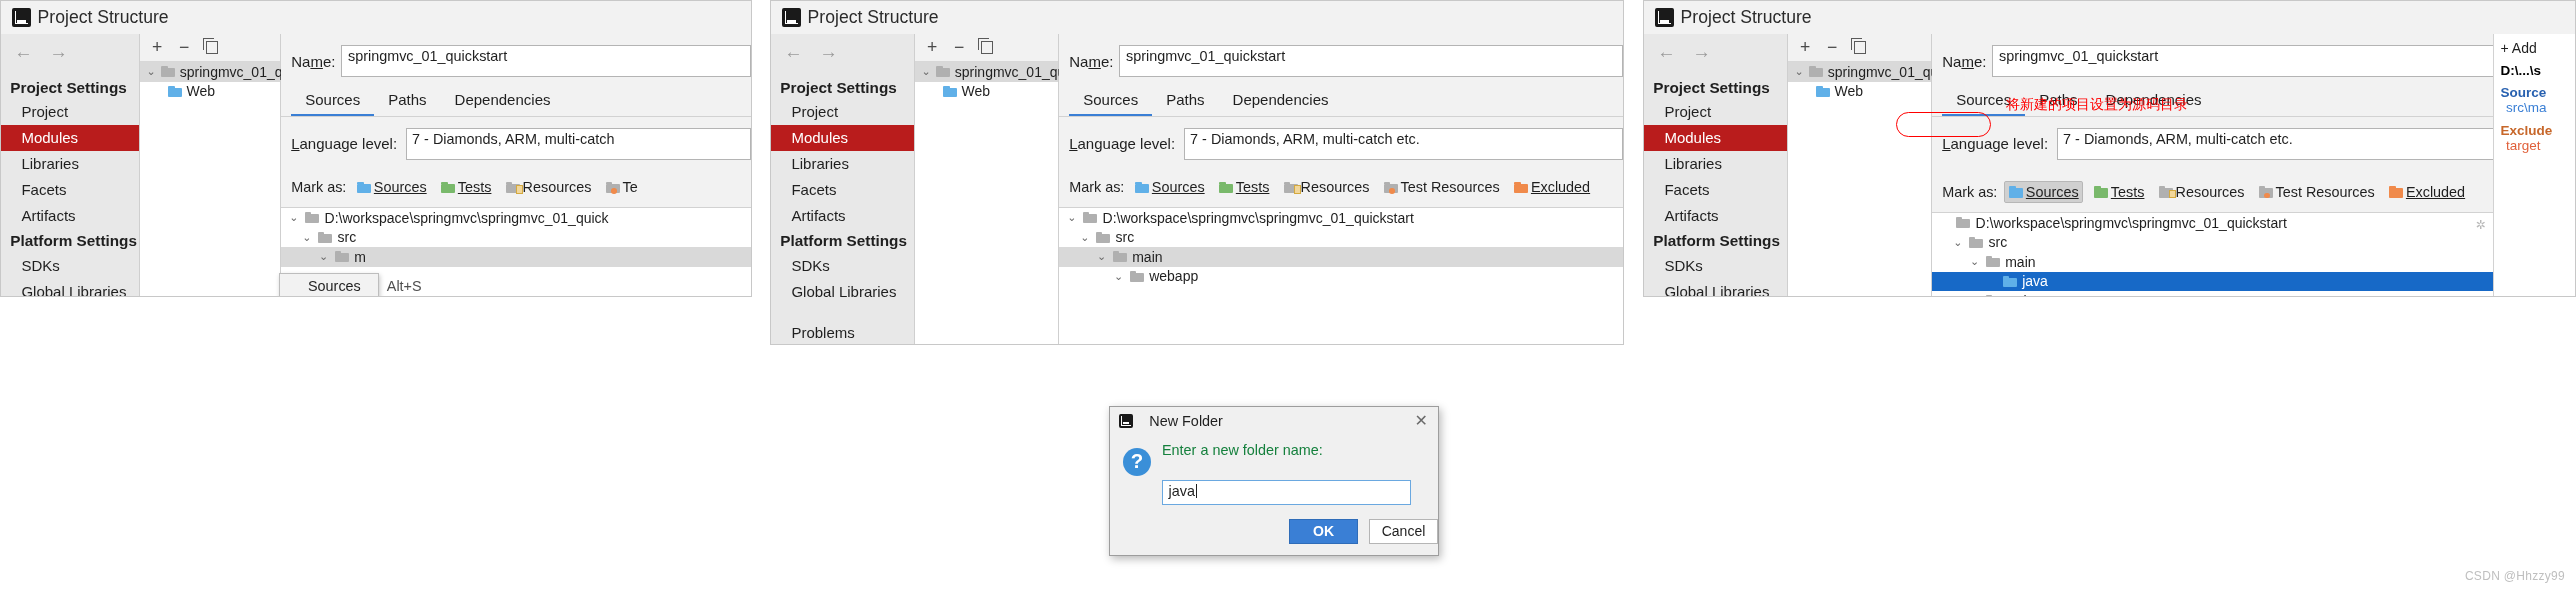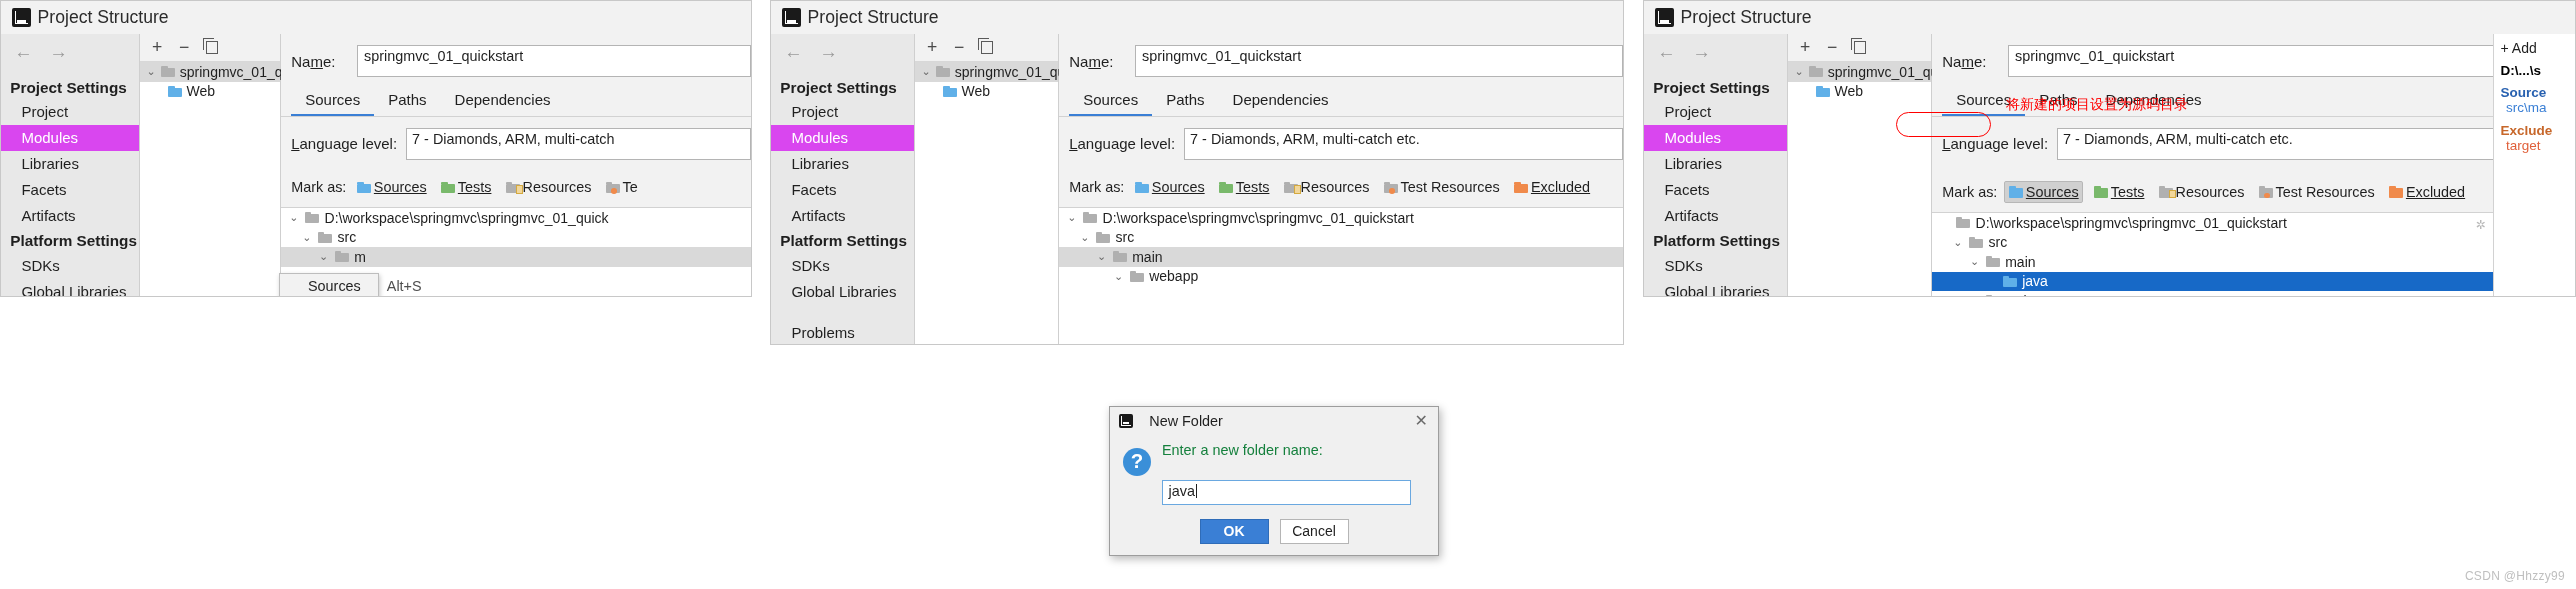"Name:" .namerow { gap: 22px -> 6px }
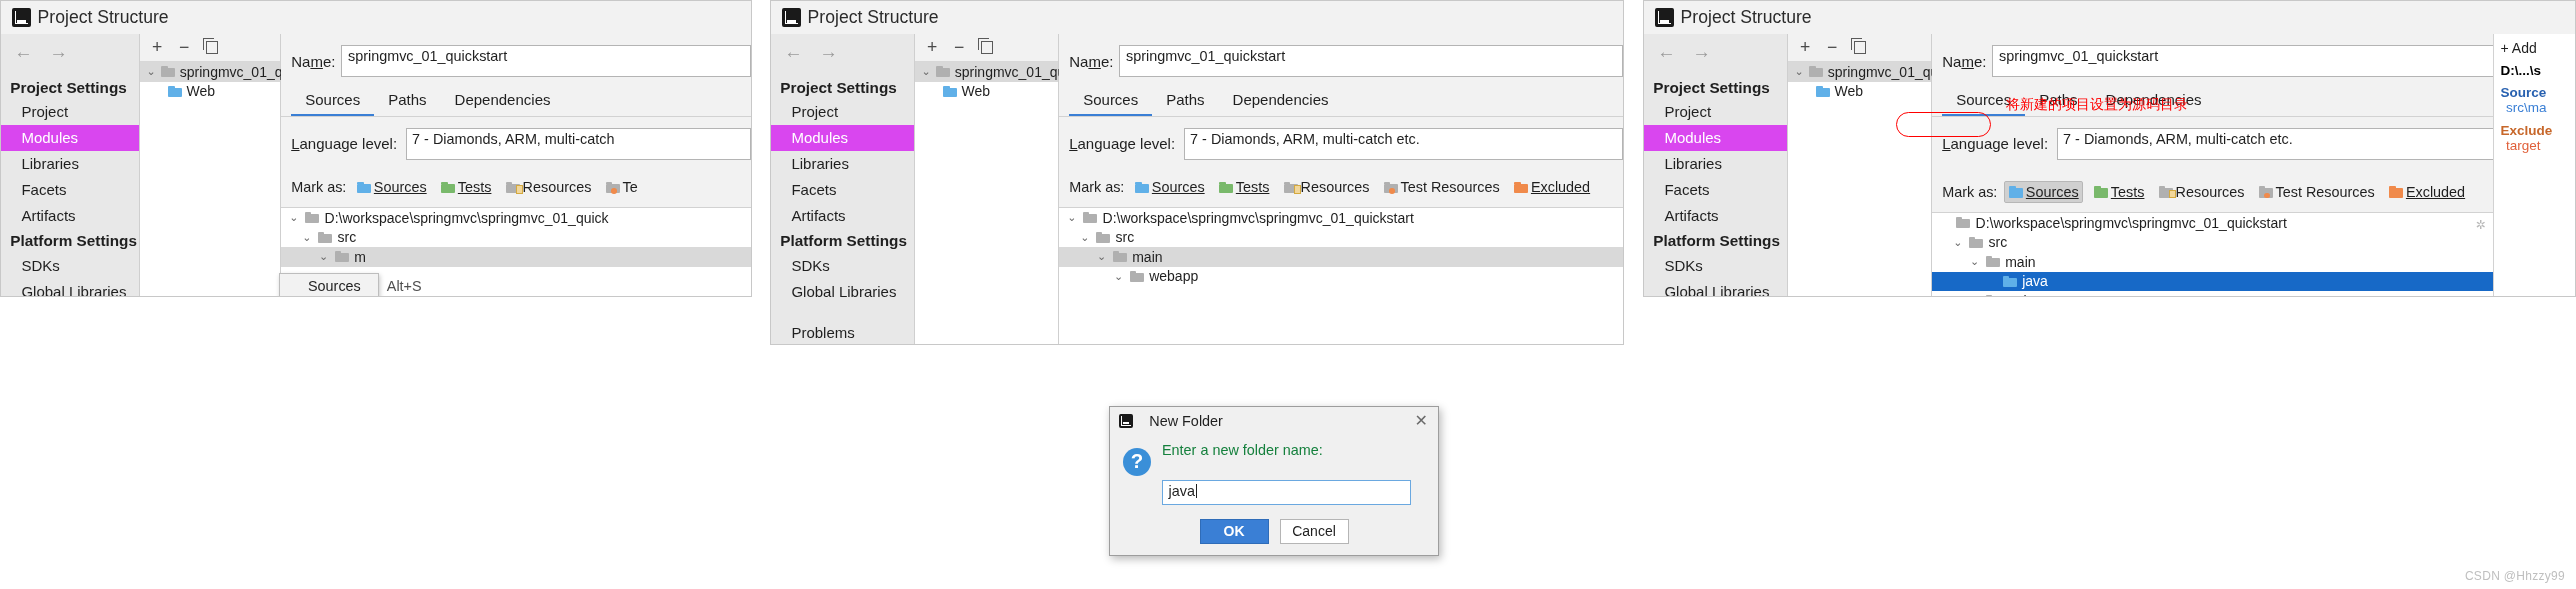"Modules" .navitem.sel { background: #d946ef -> #b91c1c }
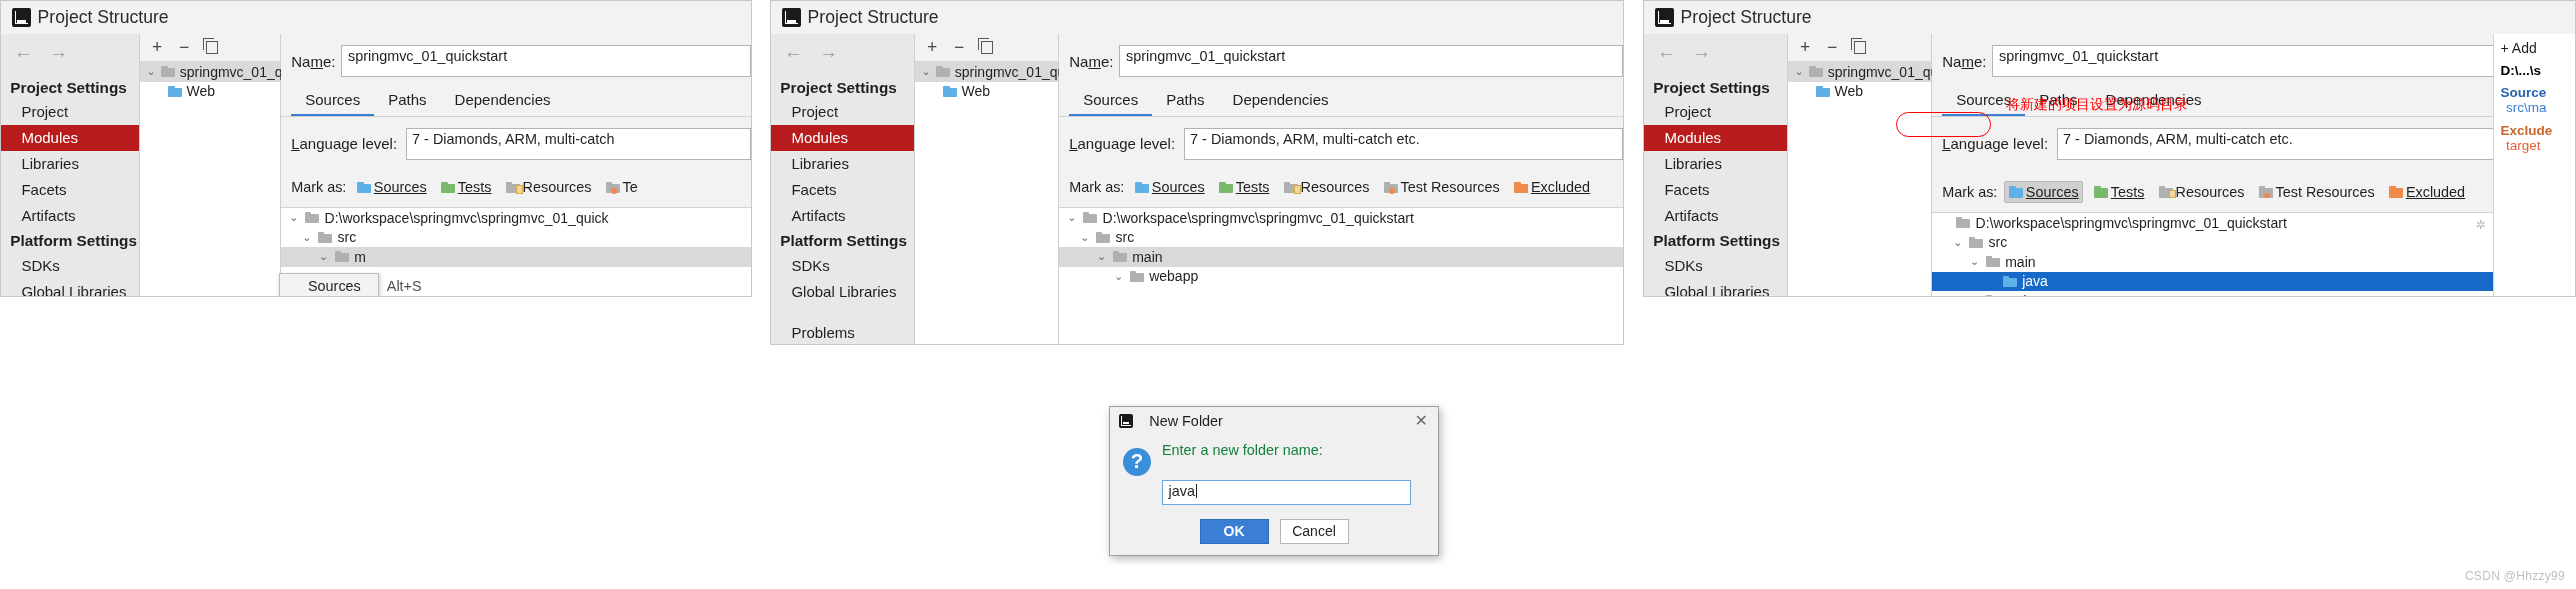"OK" .dlg-buttons { justify-content: center -> flex-end }
